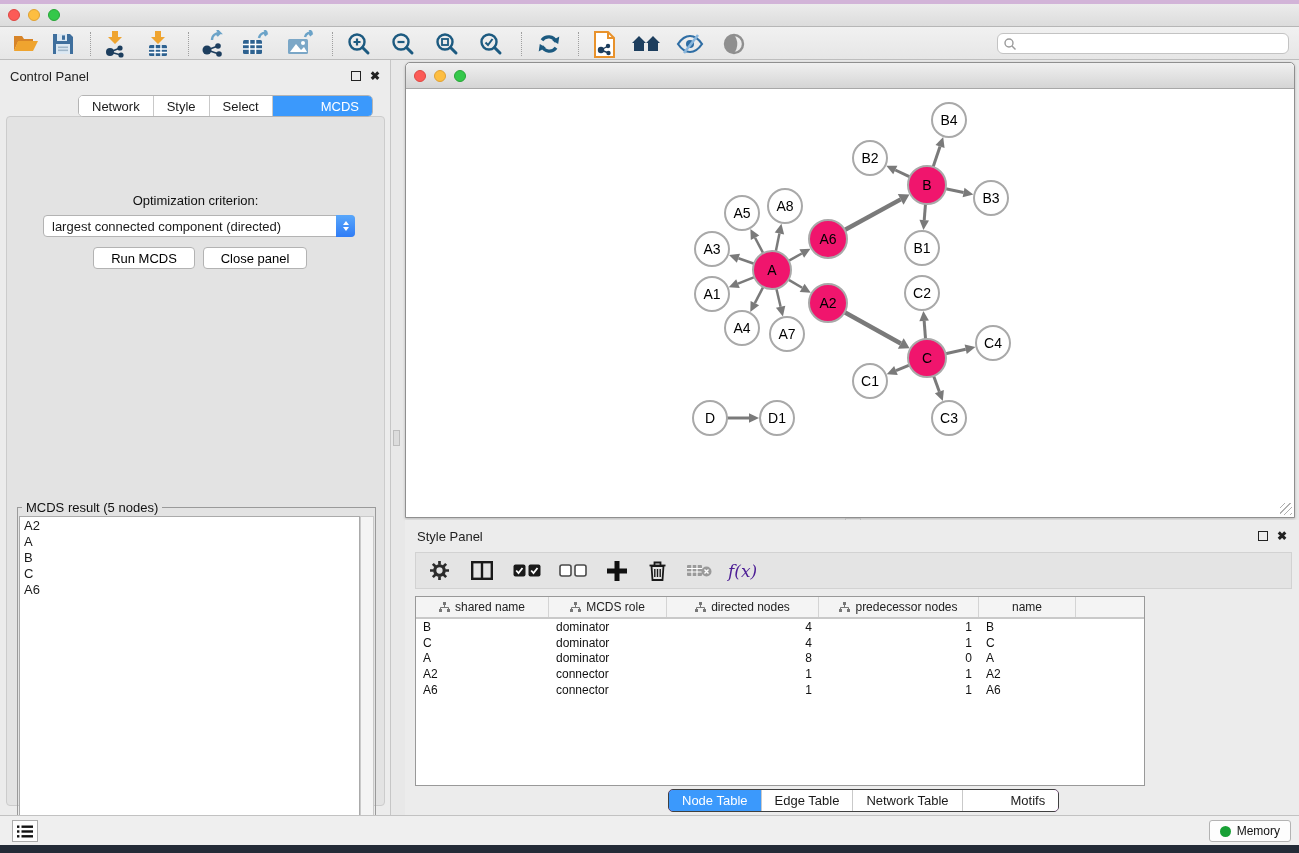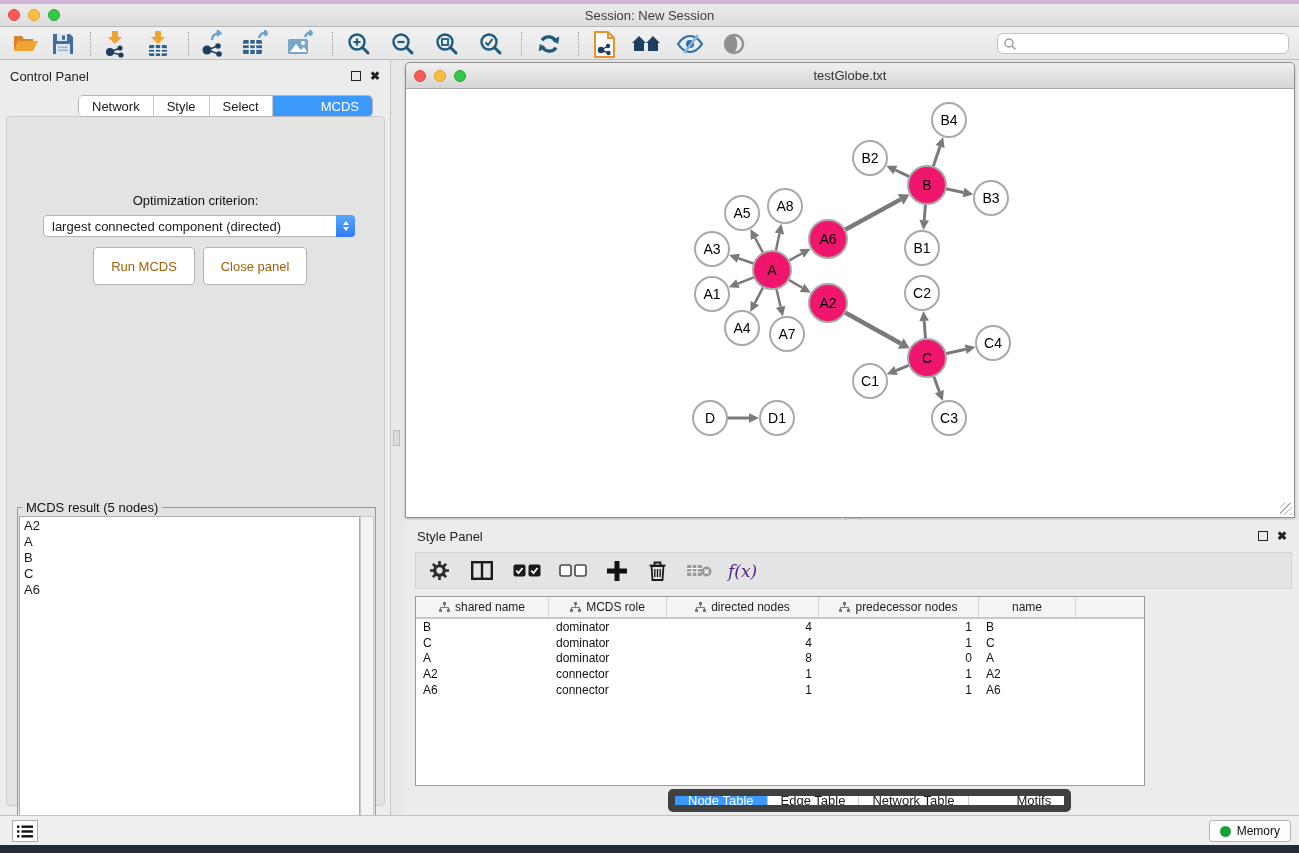"Session: New Session" span.title { html: <span>Session: New Session</span> -> none }
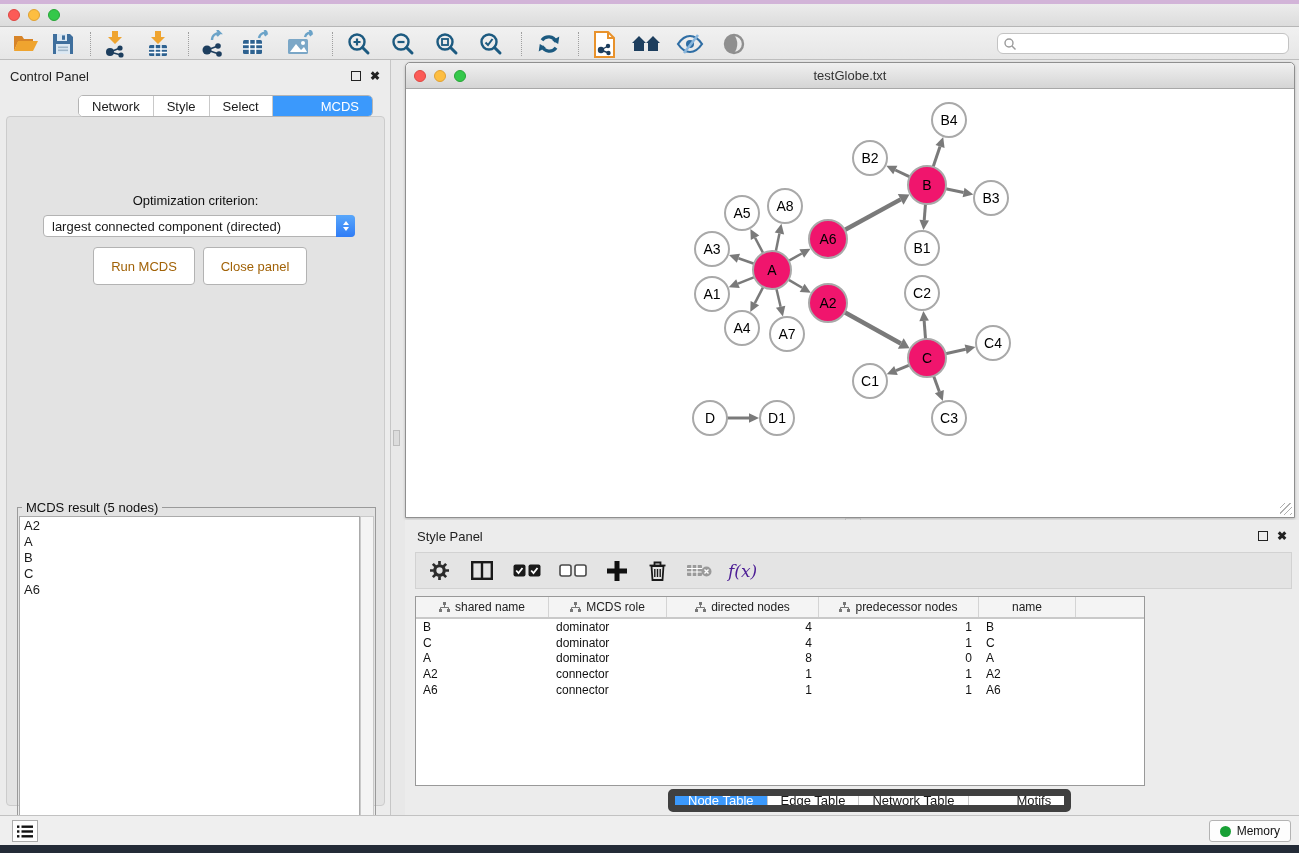"testGlobe.txt" span.title { html: <span>testGlobe.txt</span> -> none }
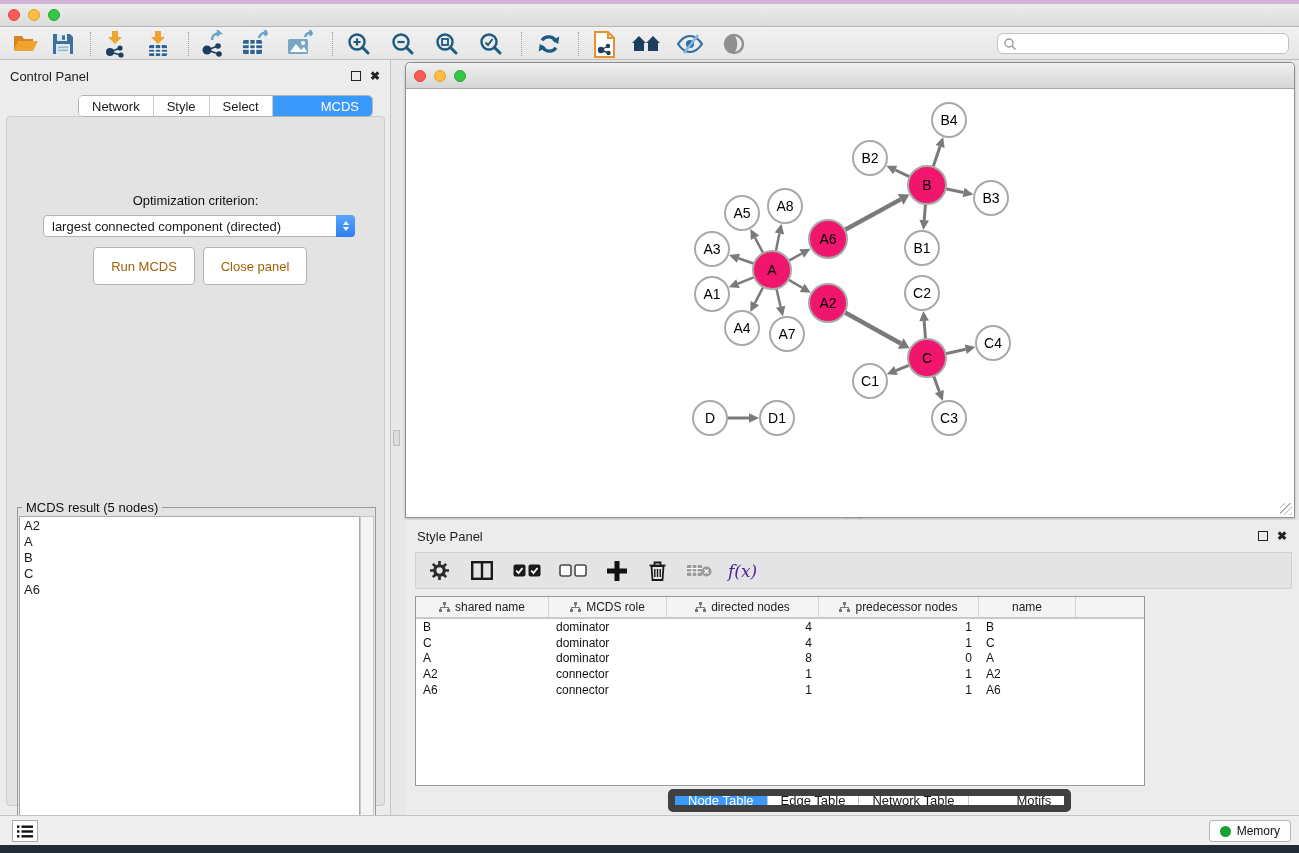"Run MCDS" .pbtn { color: #a16207 -> #000000; height: 38px -> 22px }
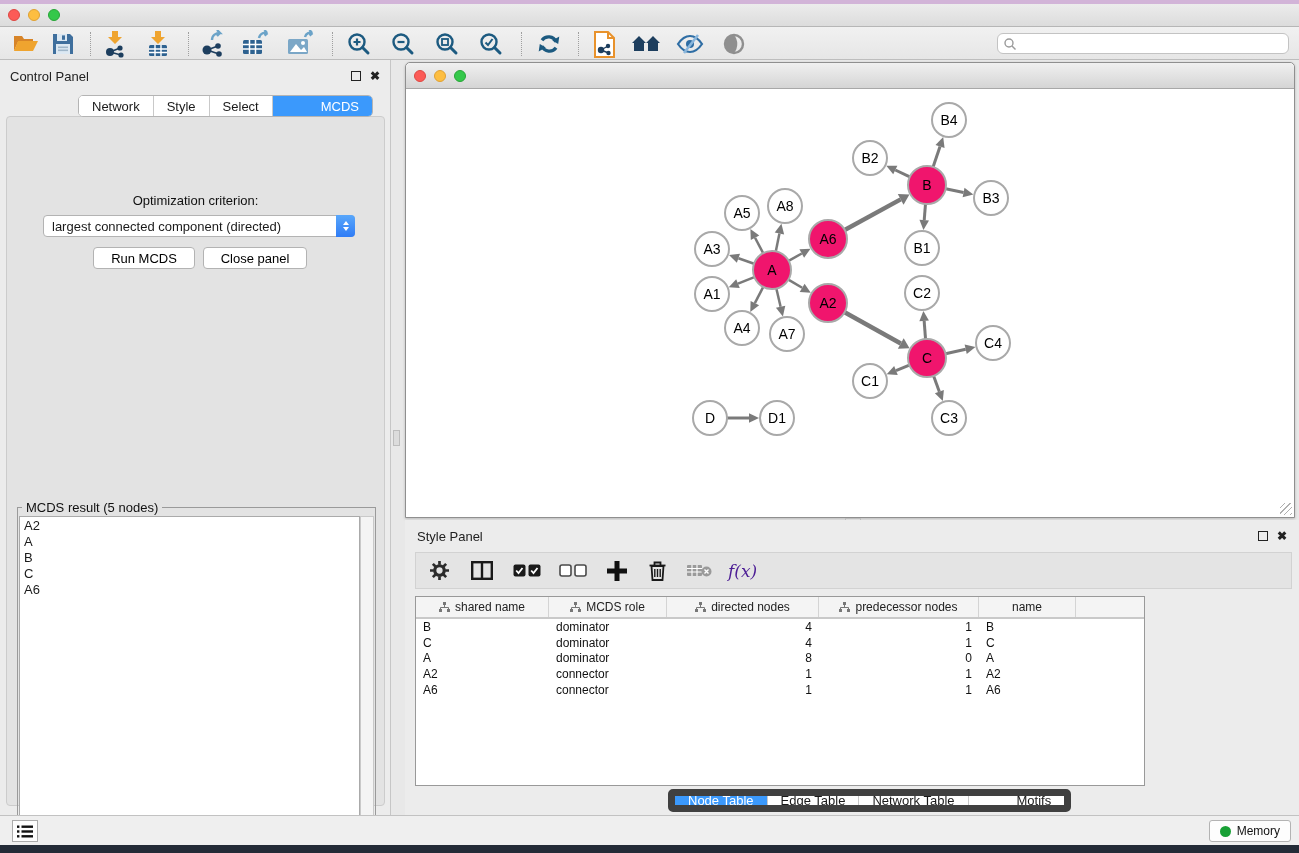"Node Table" #tp-tabs { border: 7px solid #404040 -> 1px solid #404040 }
